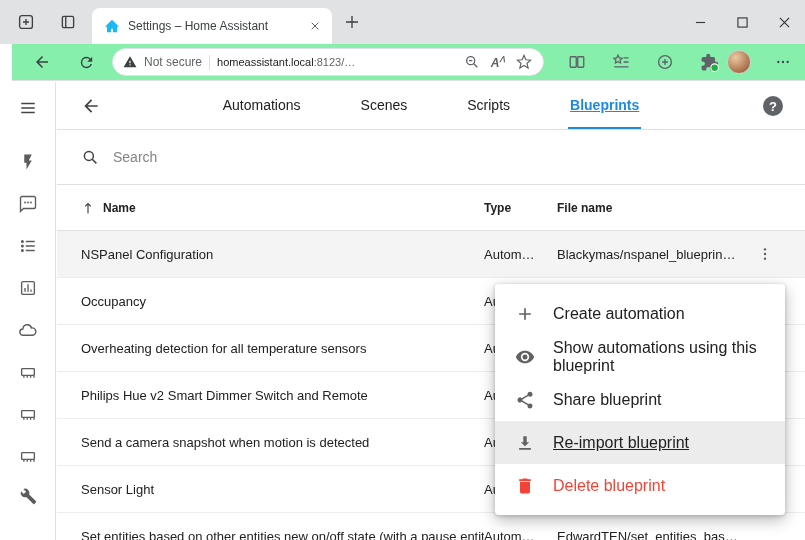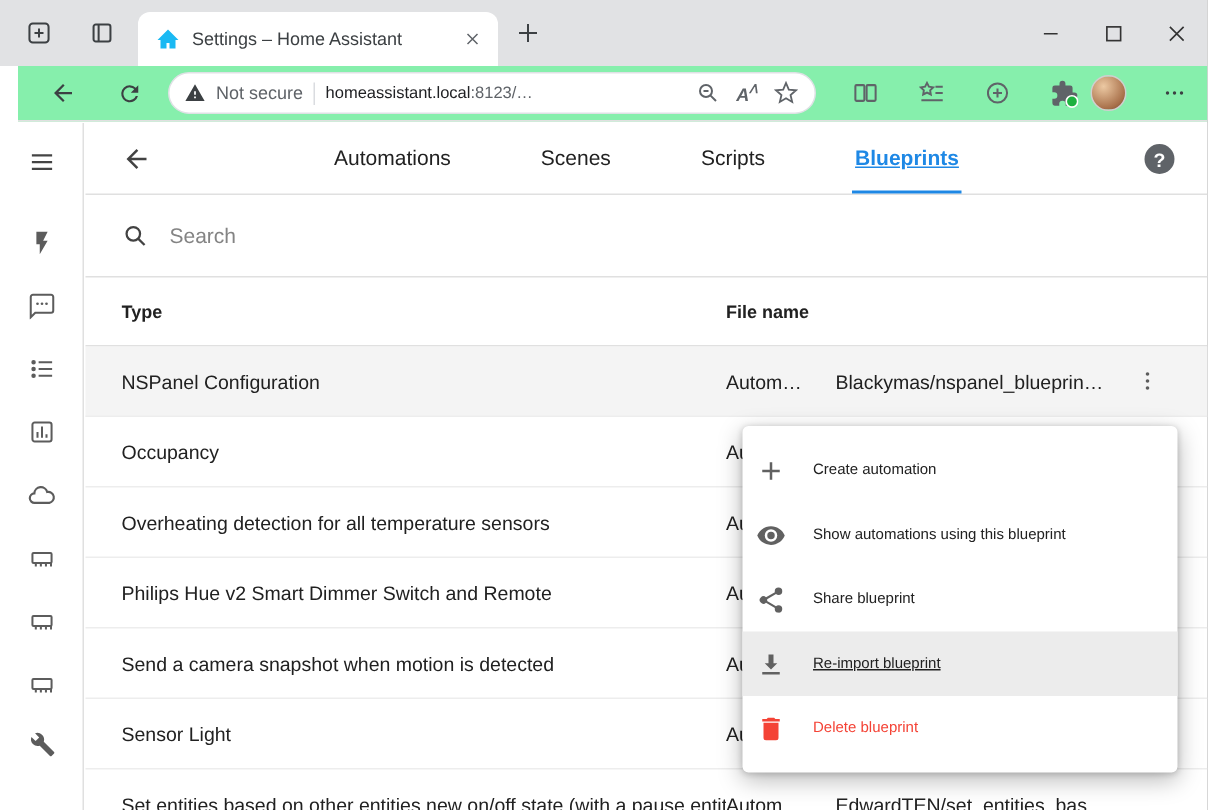"Name" span.th-name { html: none -> <span> <span> <svg> <path></path> </svg> </span> <span>Name</span> </span> }
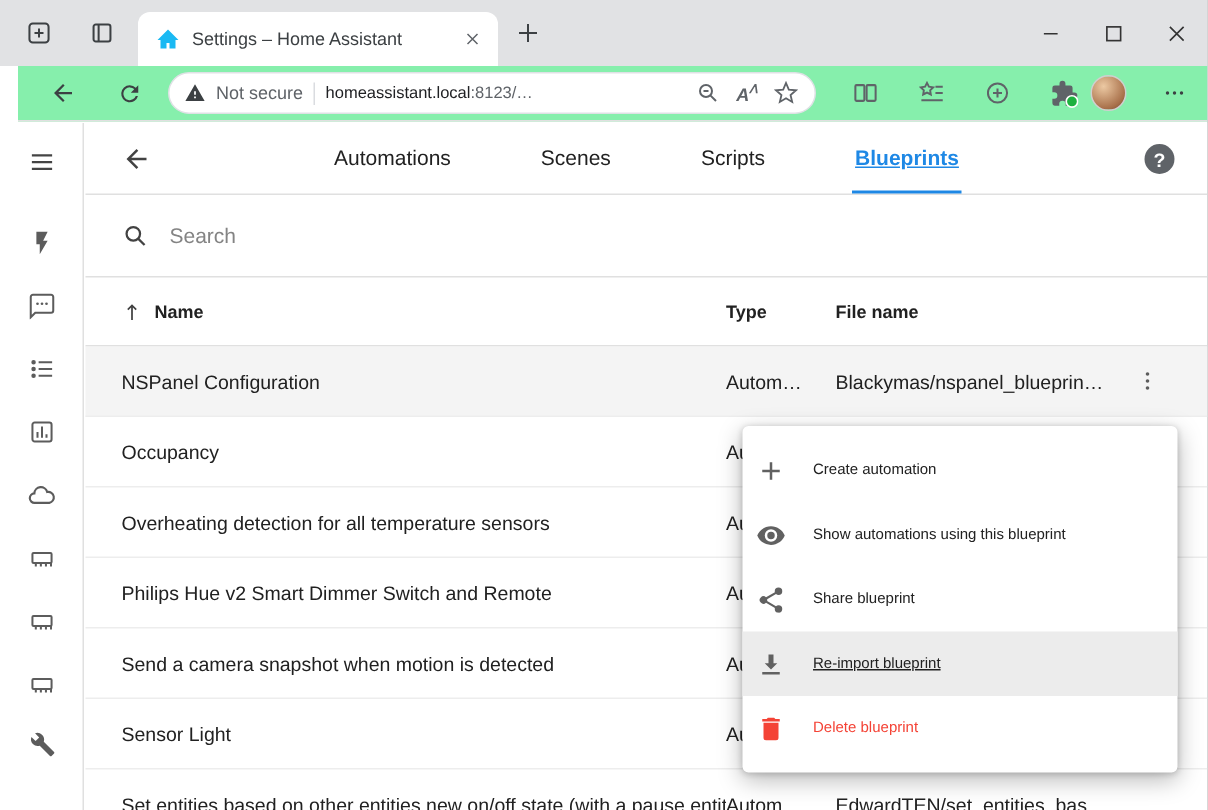"Create automation" .ctx-item { font-size: 10px -> 16px; padding-left: 9px -> 20px }
